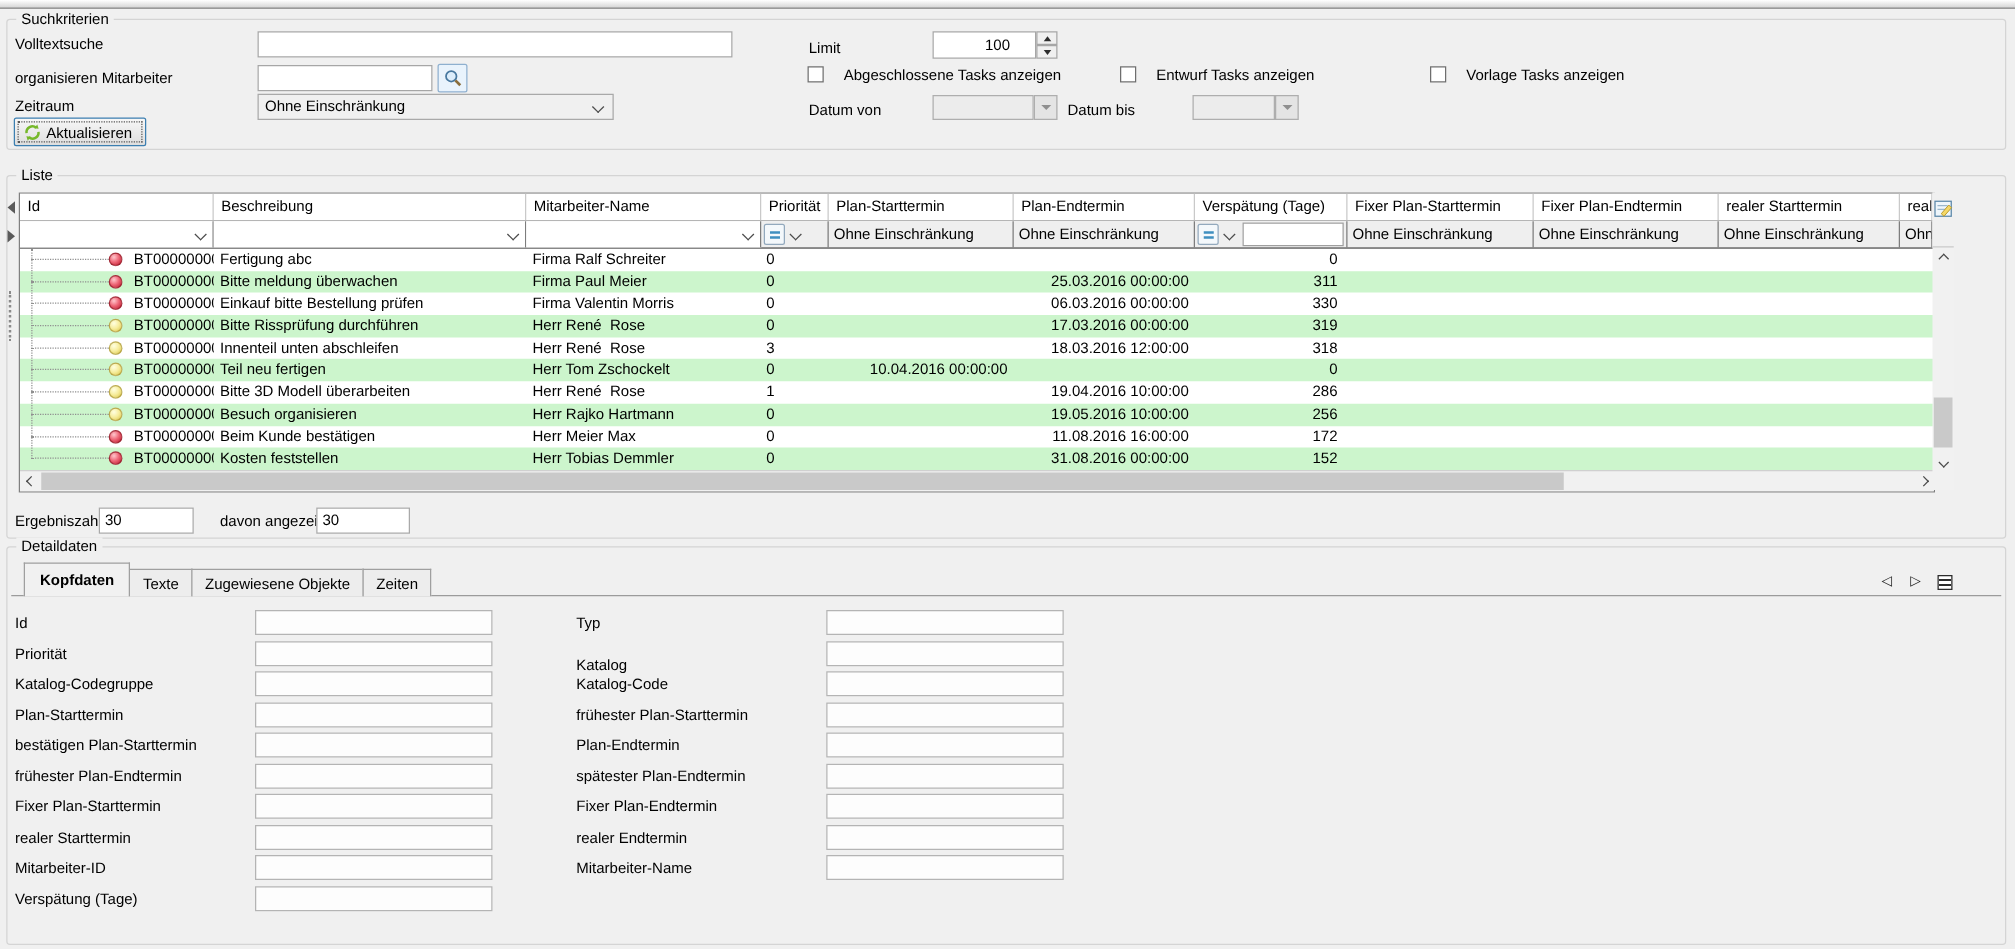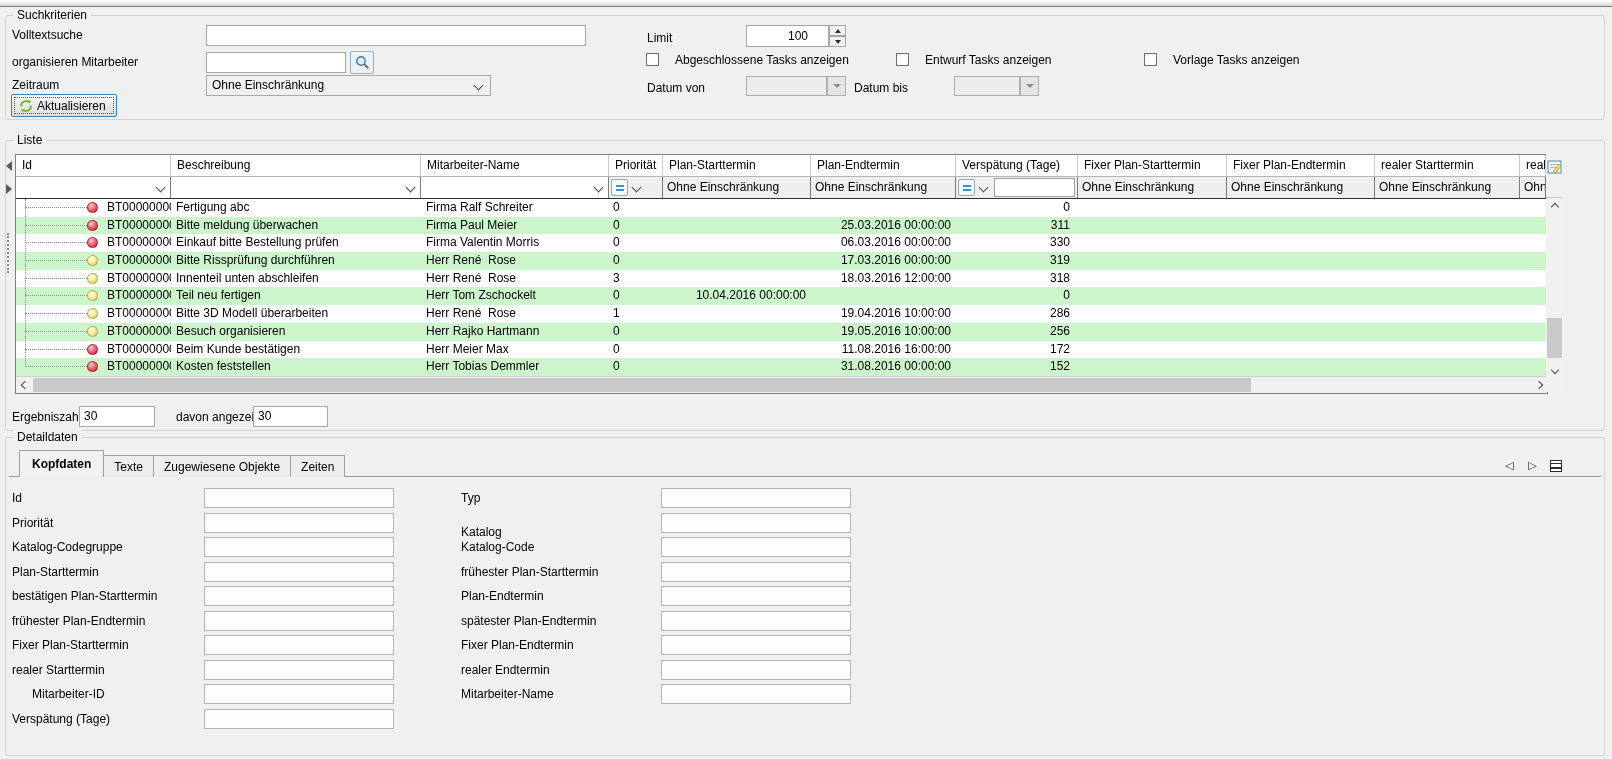"Mitarbeiter-ID" div.flabel { margin-left: 20px -> none }
